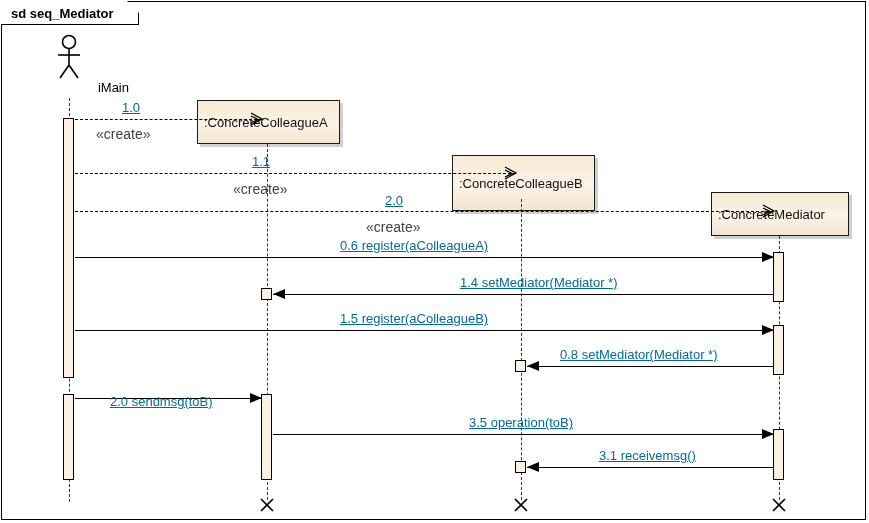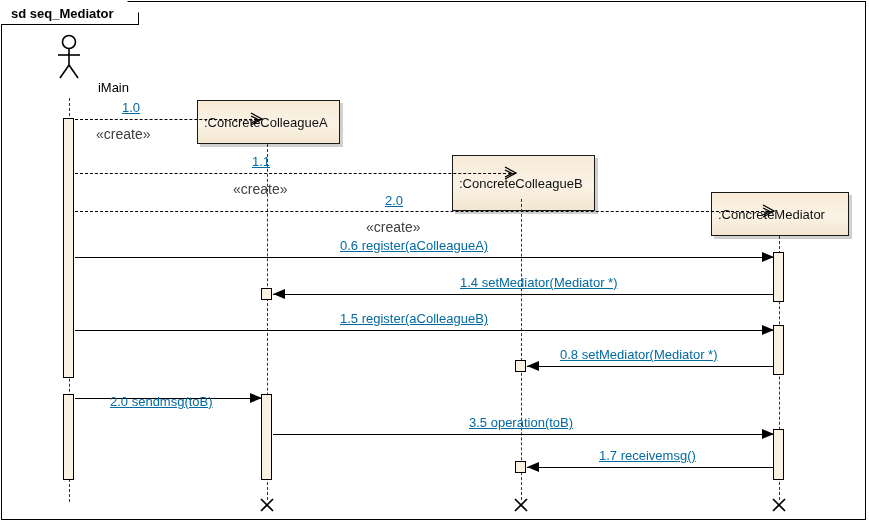"1.7 receivemsg()" div.msg-label { text: 1.7 -> 3.1 }
